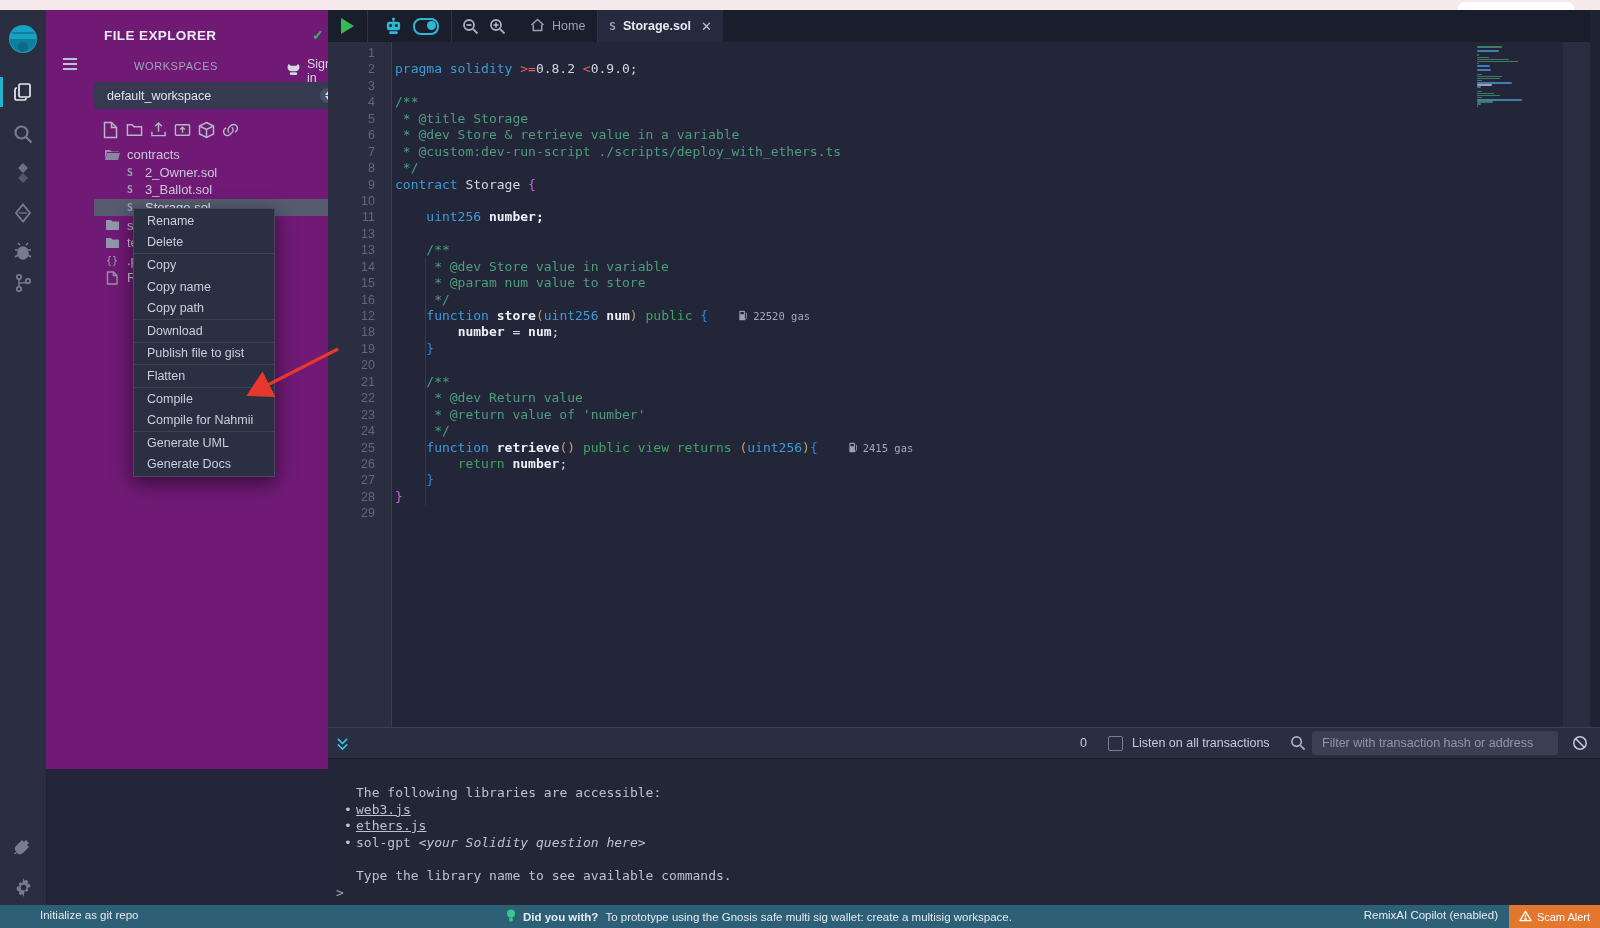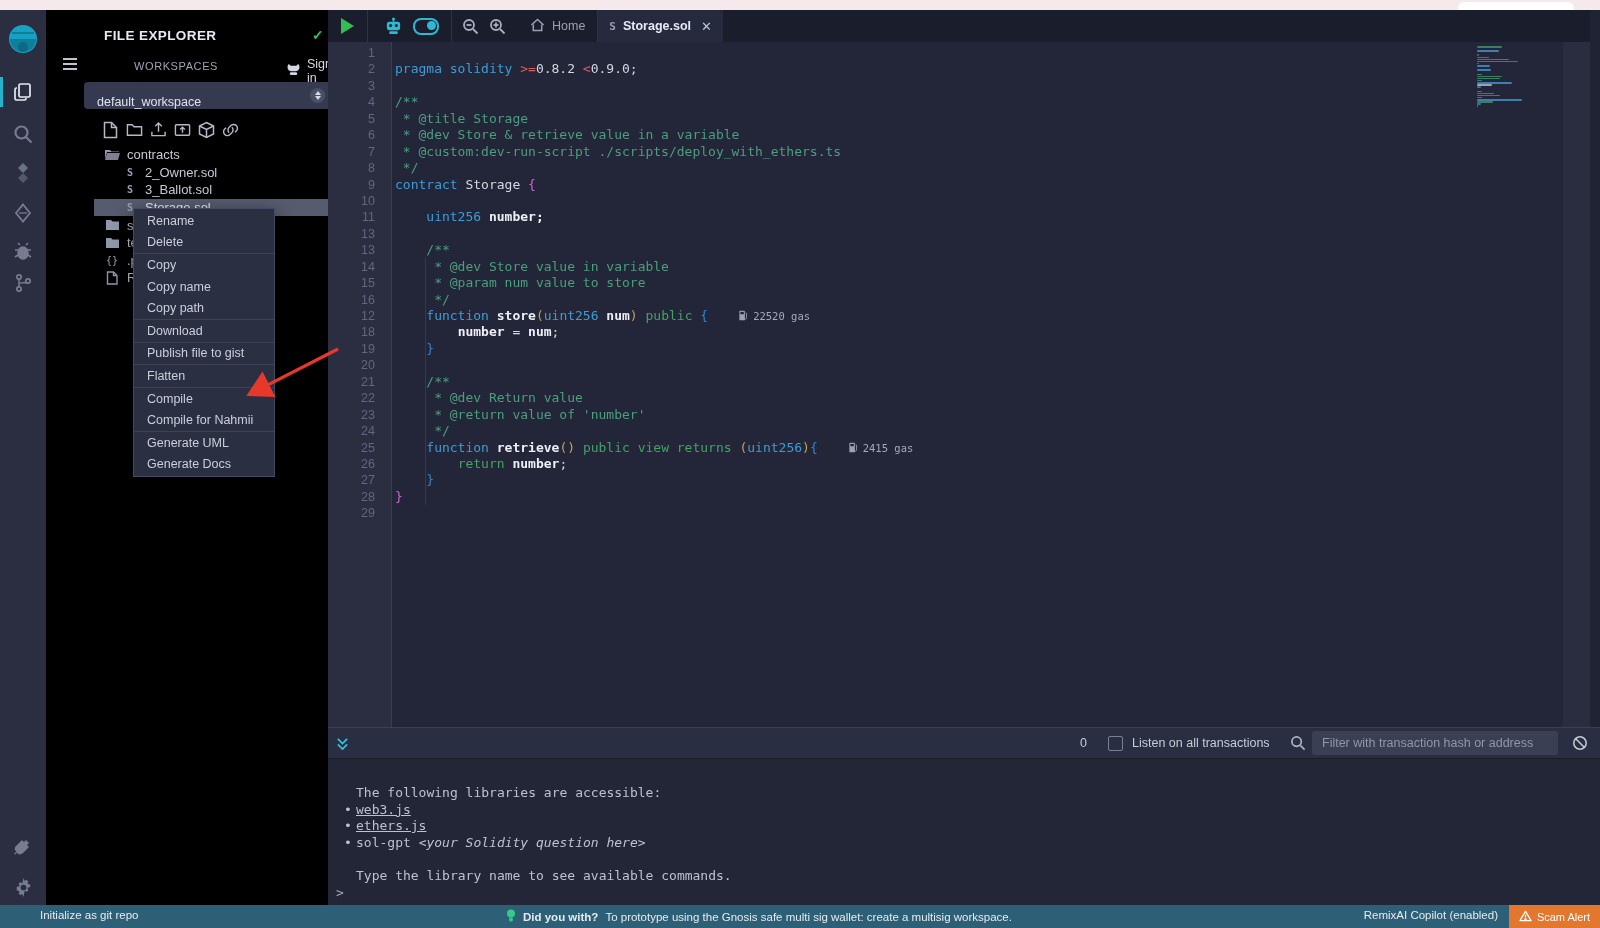"FILE EXPLORER" #explorer { background: #000000 -> #701a75; height: 895px -> 759px }
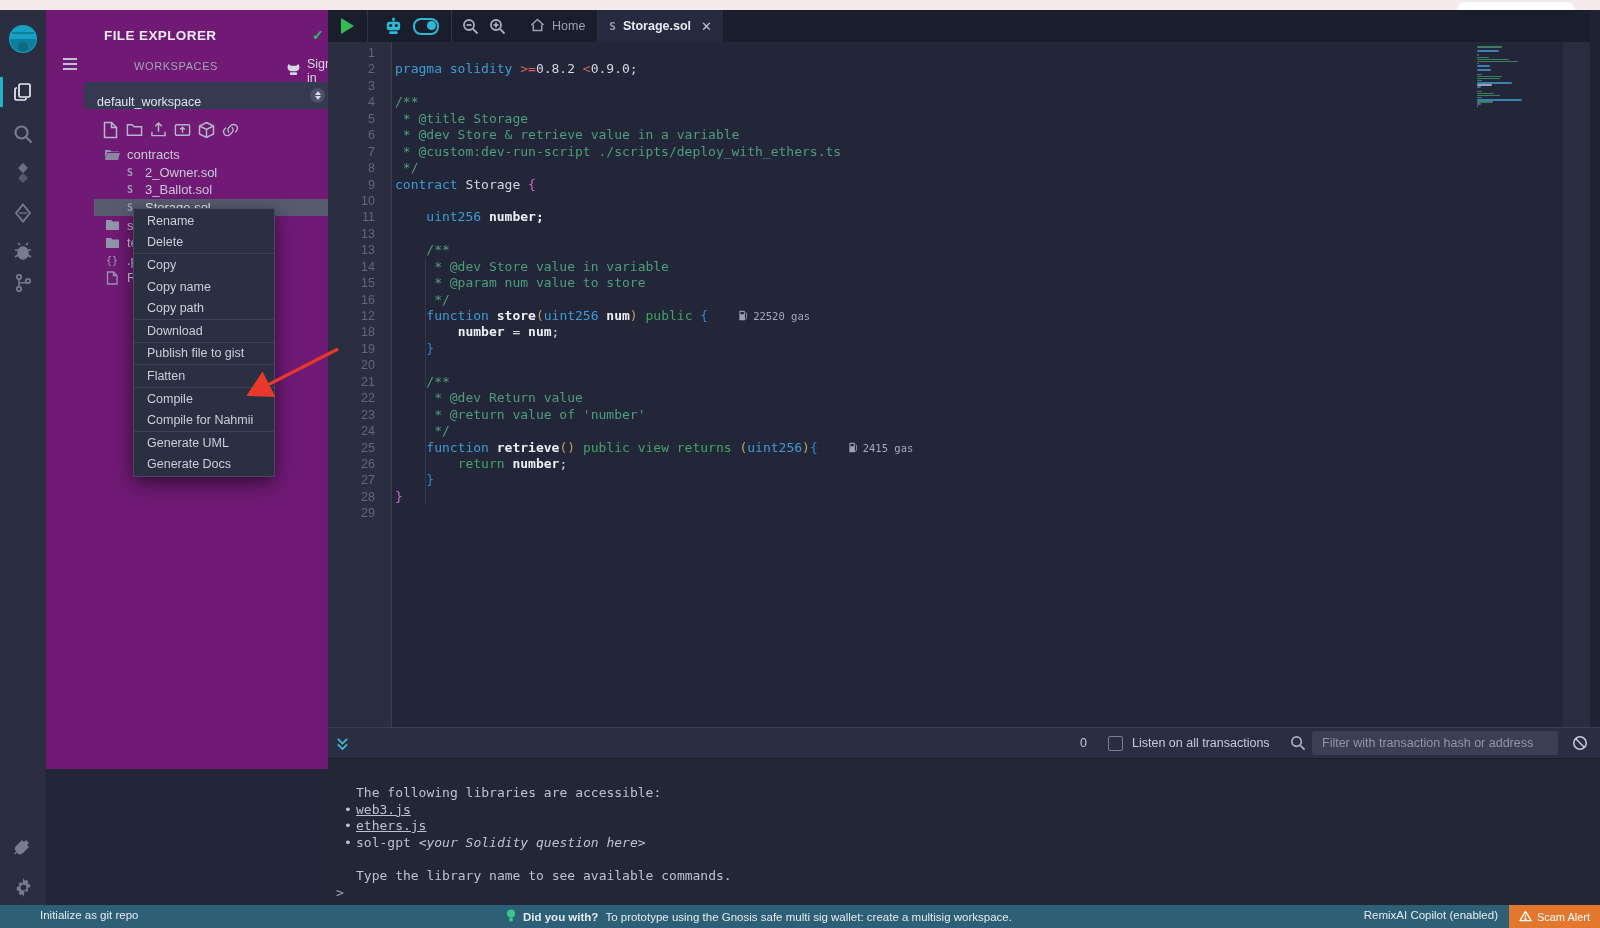"default_workspace" #ws-select { align-items: flex-end -> center; left: 38px -> 48px }
